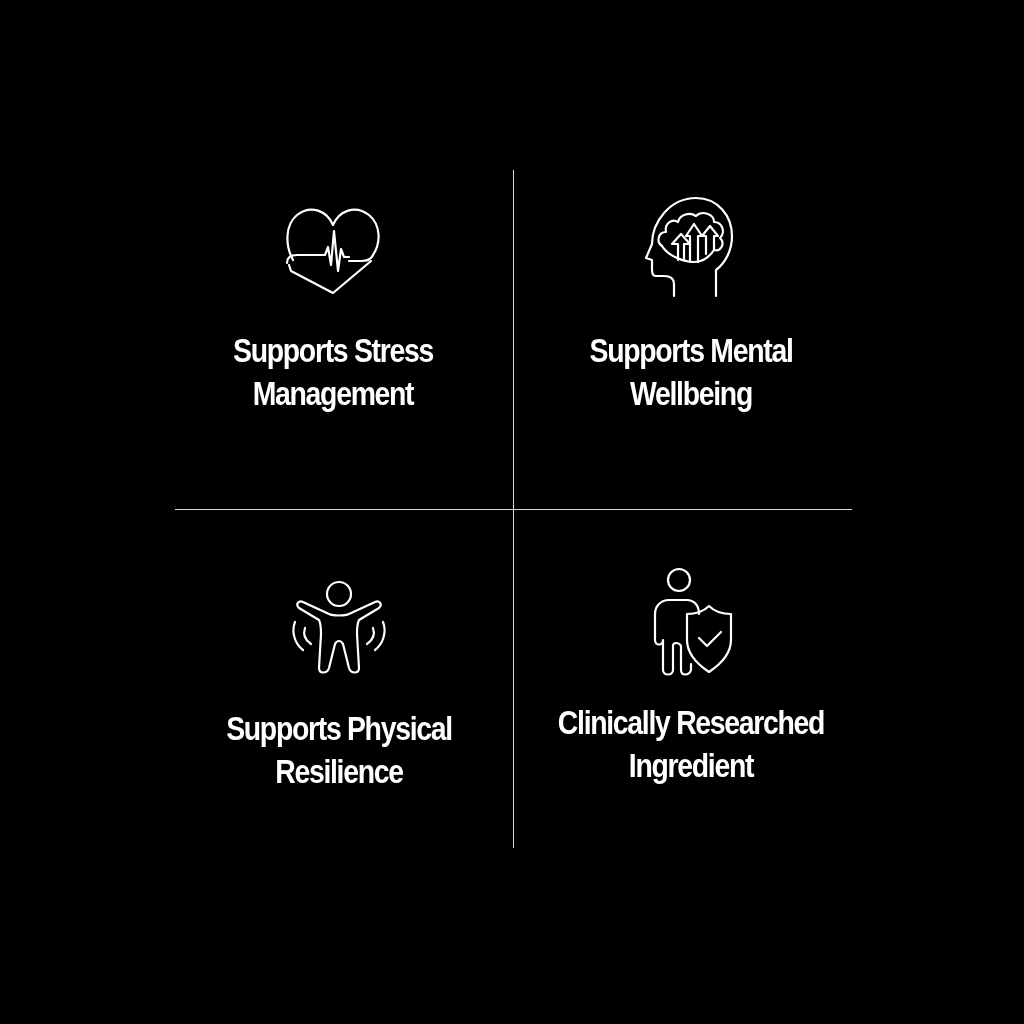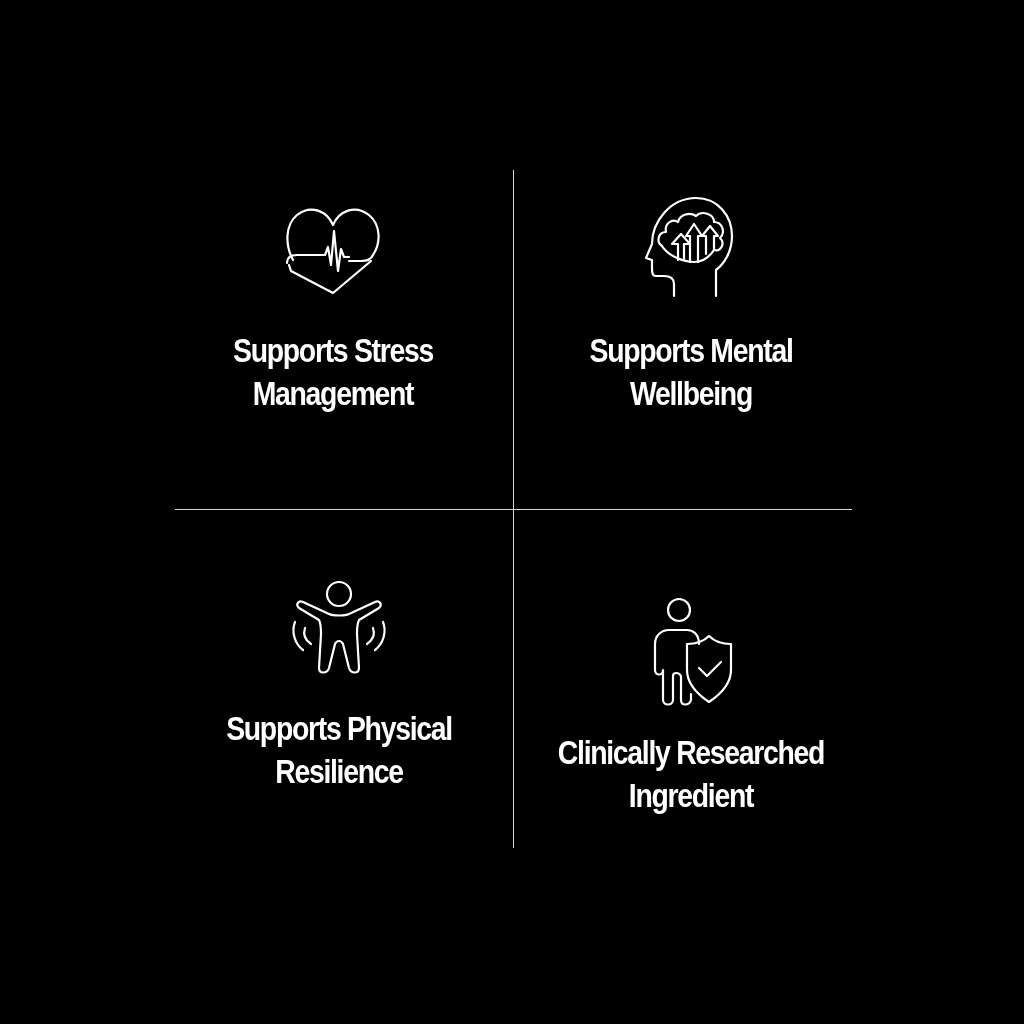"Clinically Researched" div.cell { top: 534px -> 504px }
